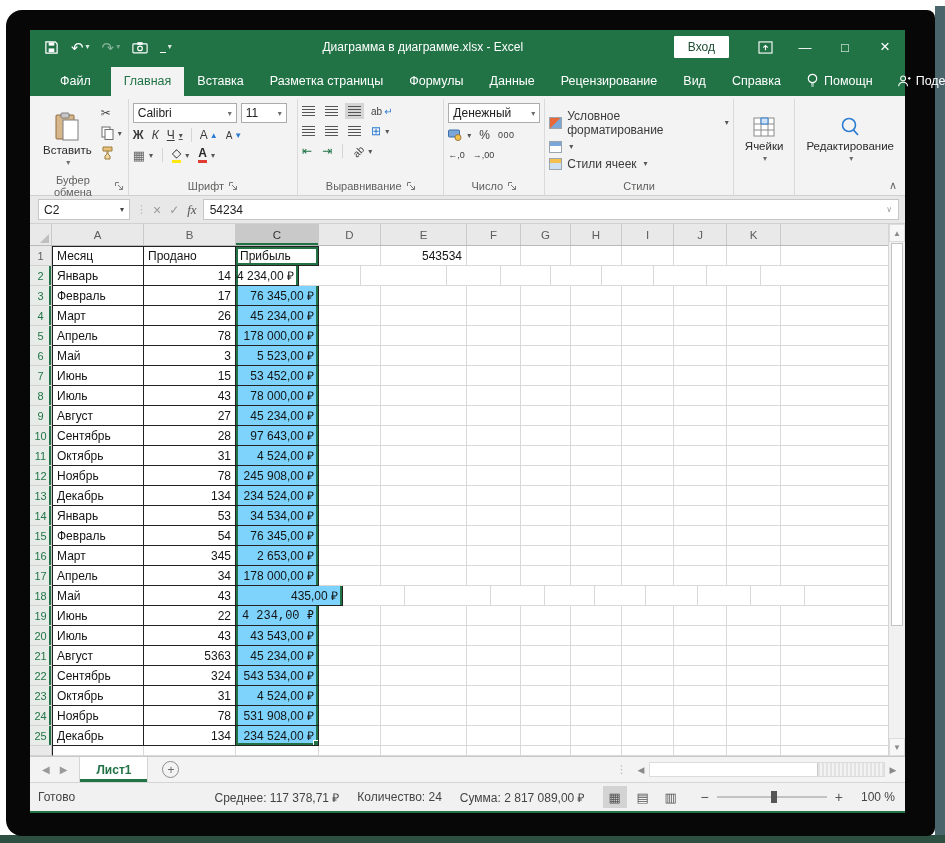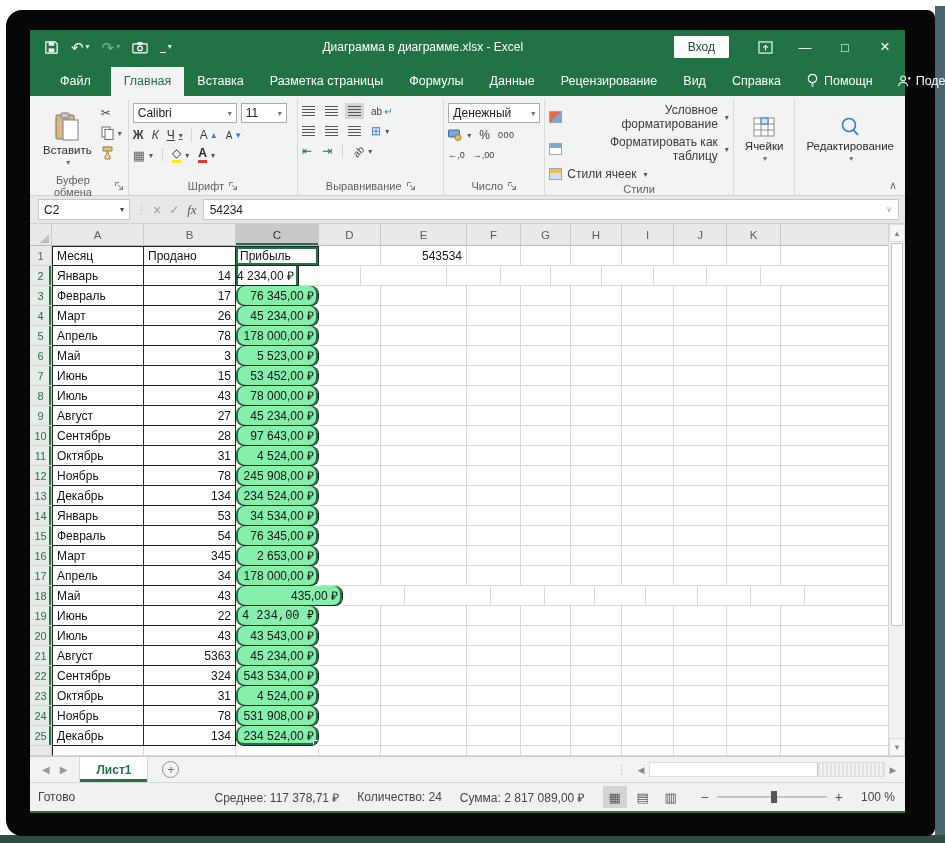"Условное форматирование" div.rbody { text-align: right -> none }
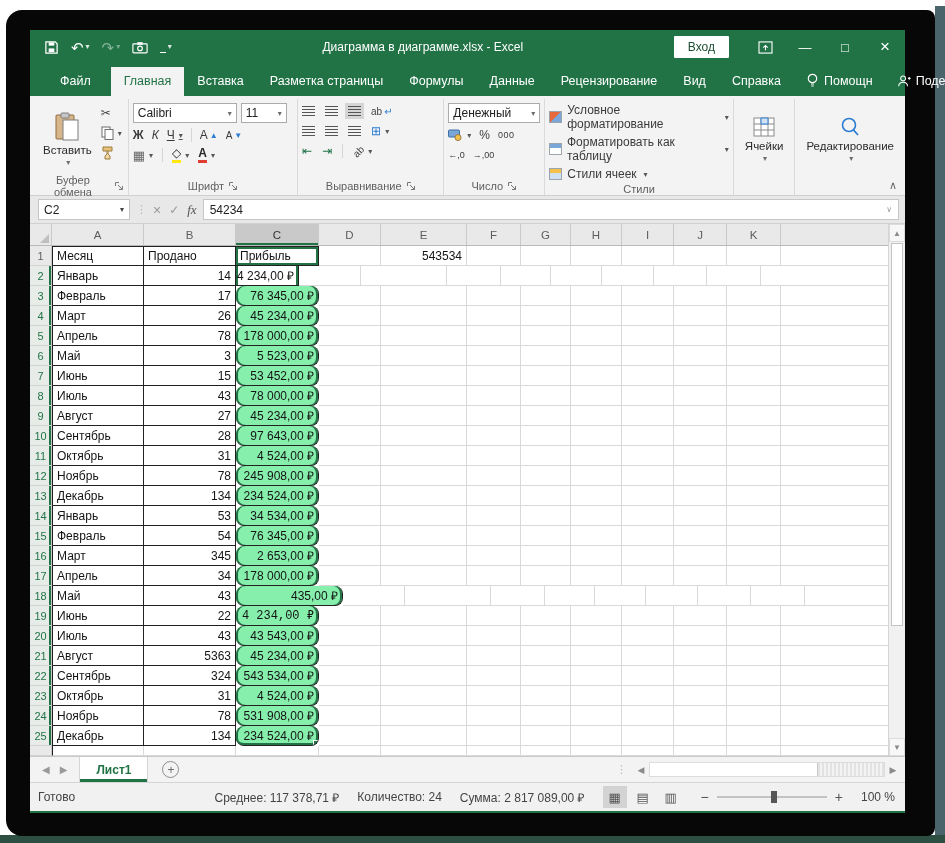"Форматировать как таблицу" span { html: <span>Форматировать как таблицу</span> -> none }
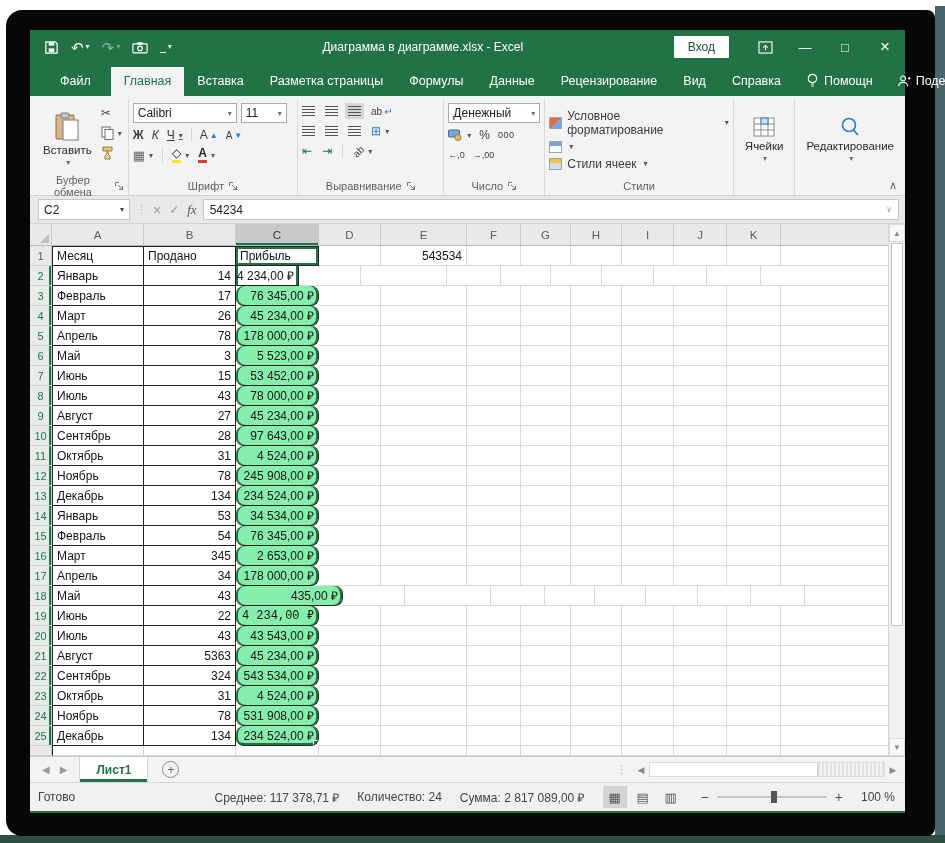"76 345,00 ₽" .csel { background: #86efac -> #7dd3fc; border-radius: 8px -> none }
